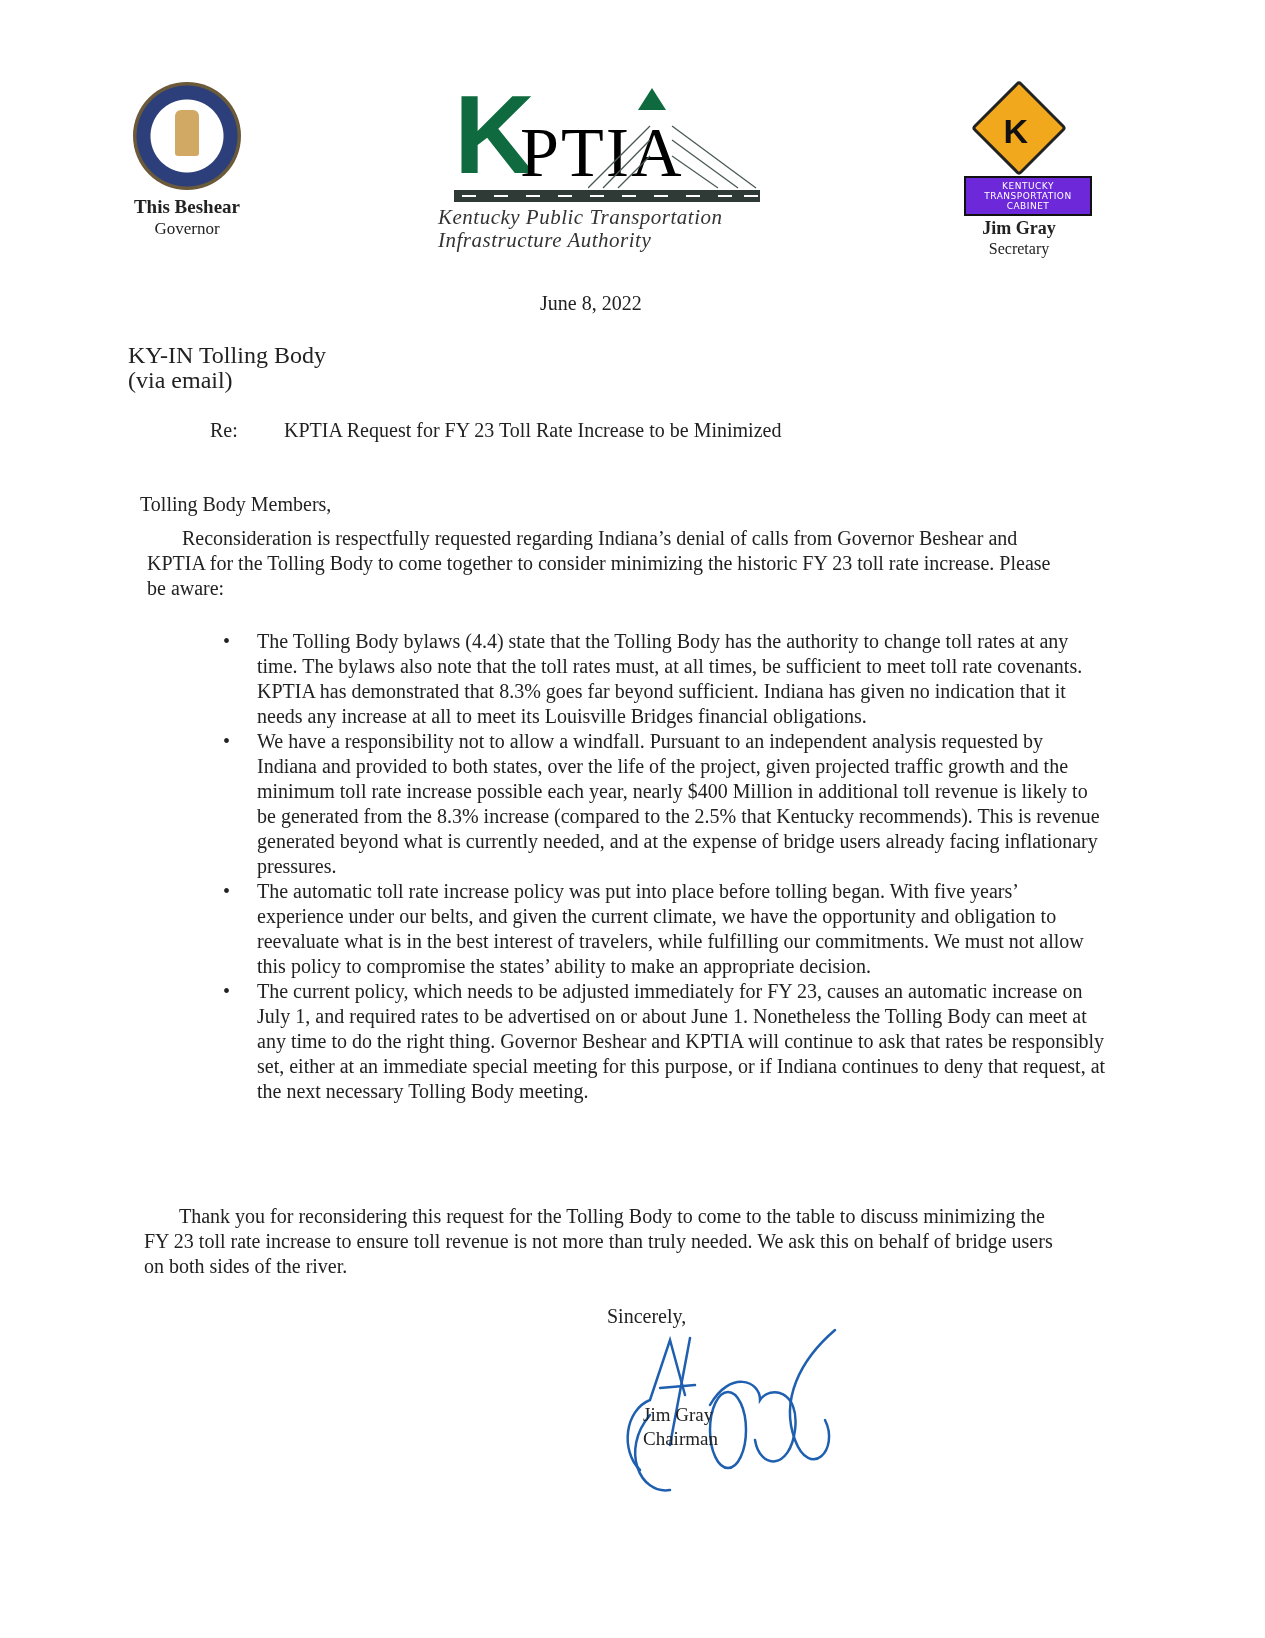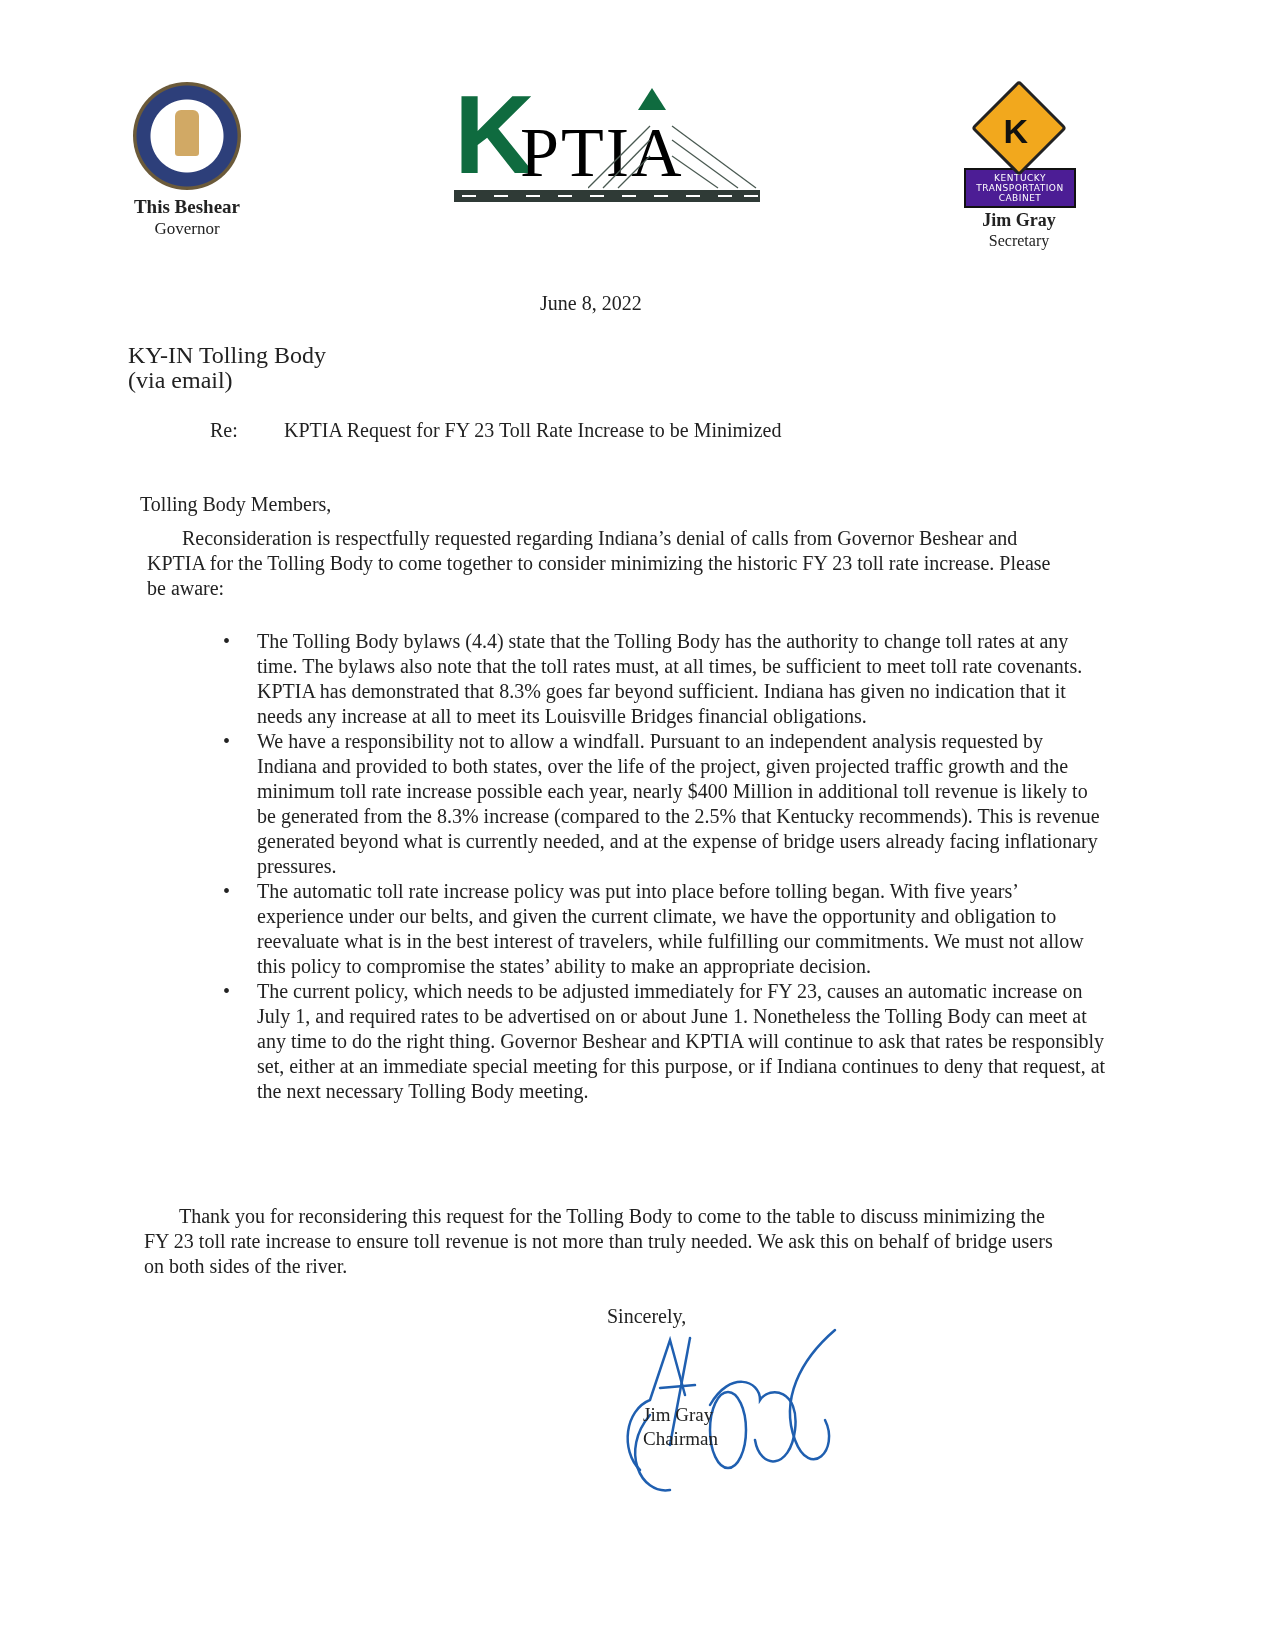"KENTUCKY" .ktc-plate { background: #4c1d95 -> #6d28d9; margin: 6px auto 0 -> 14px auto 0; padding: 3px 4px -> 3px 12px }
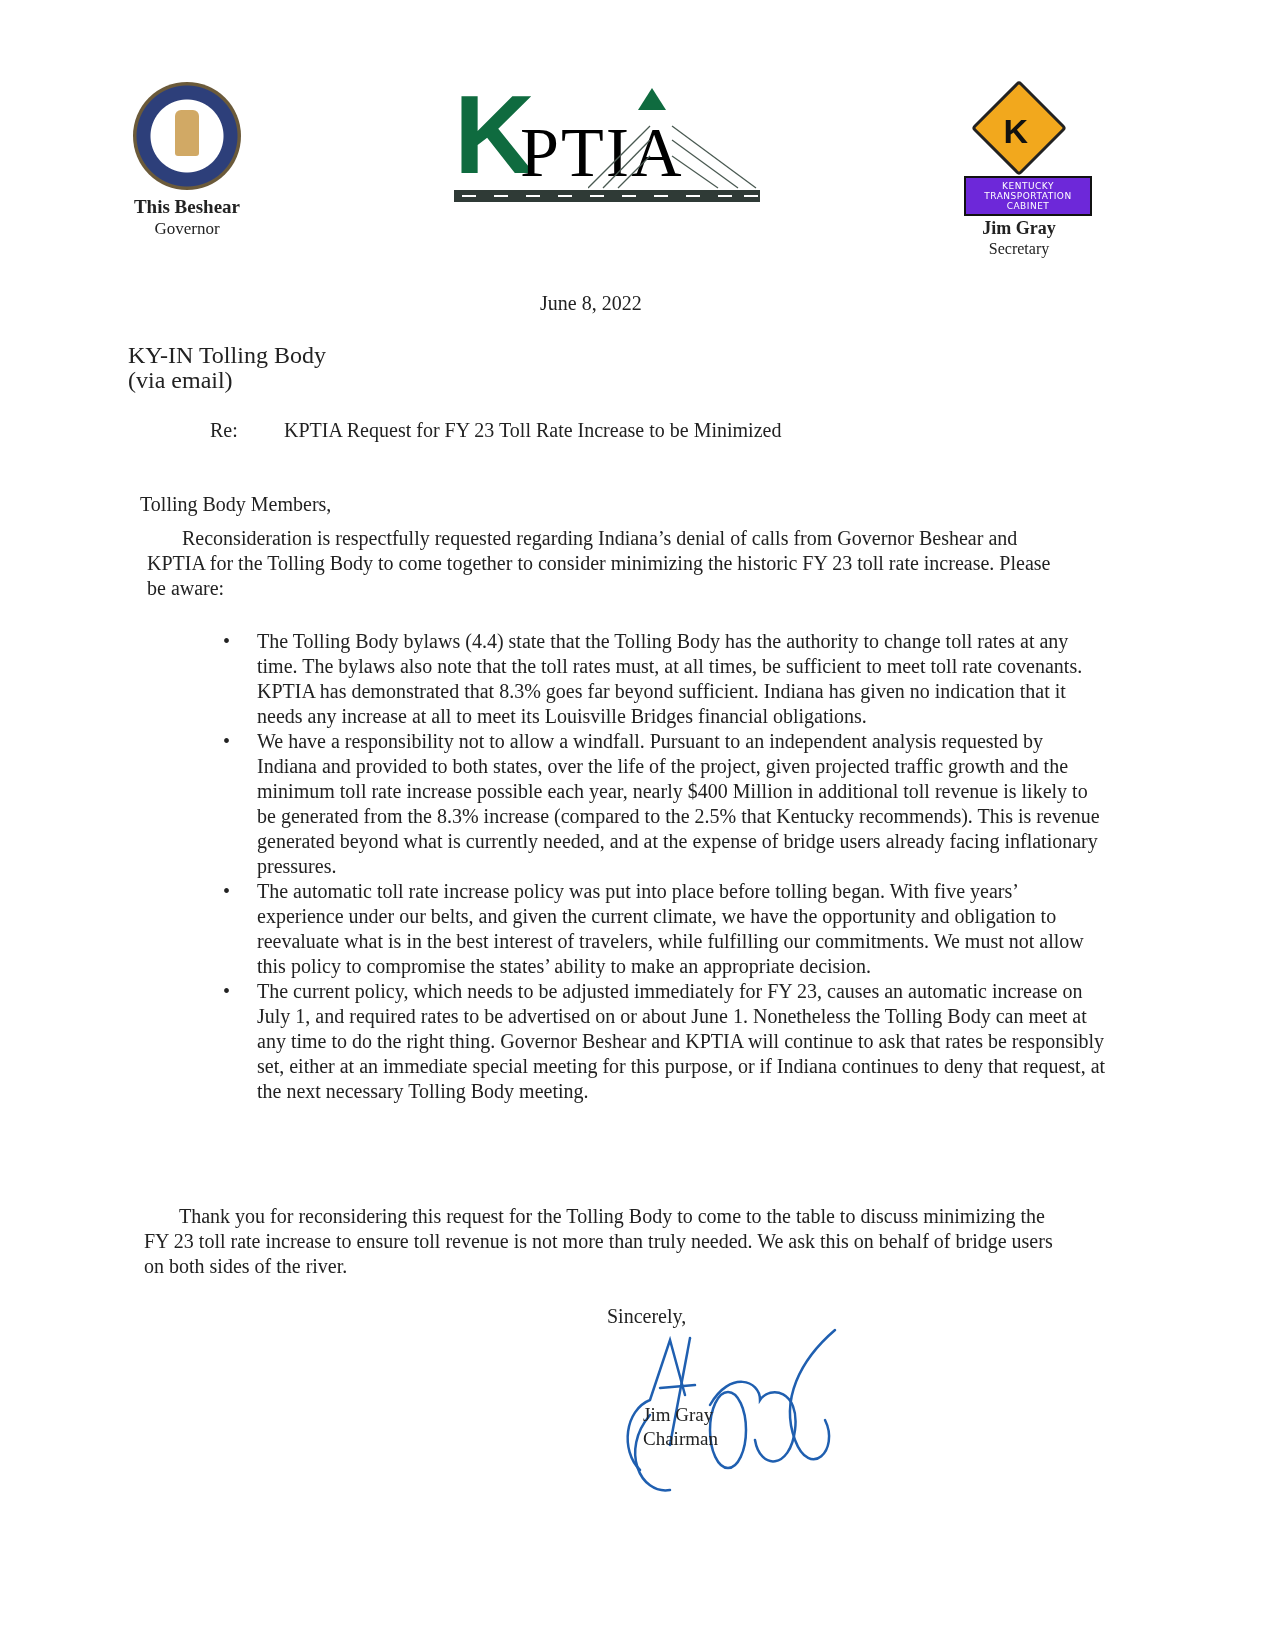"Kentucky Public Transportation" div.kptia-sub { html: none -> <div> <div>Kentucky Public Transportation</div> <div>Infrastructure Authority</div> </div> }
